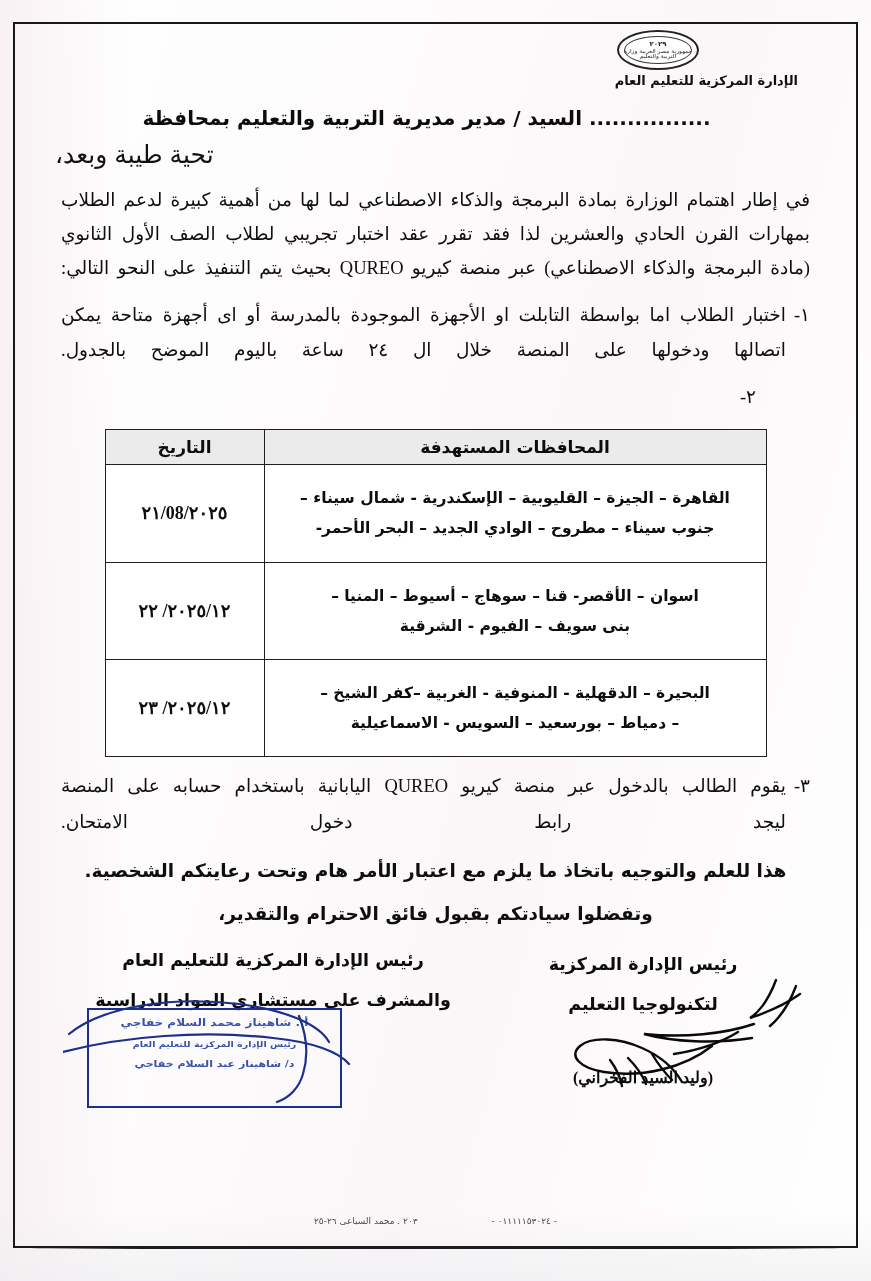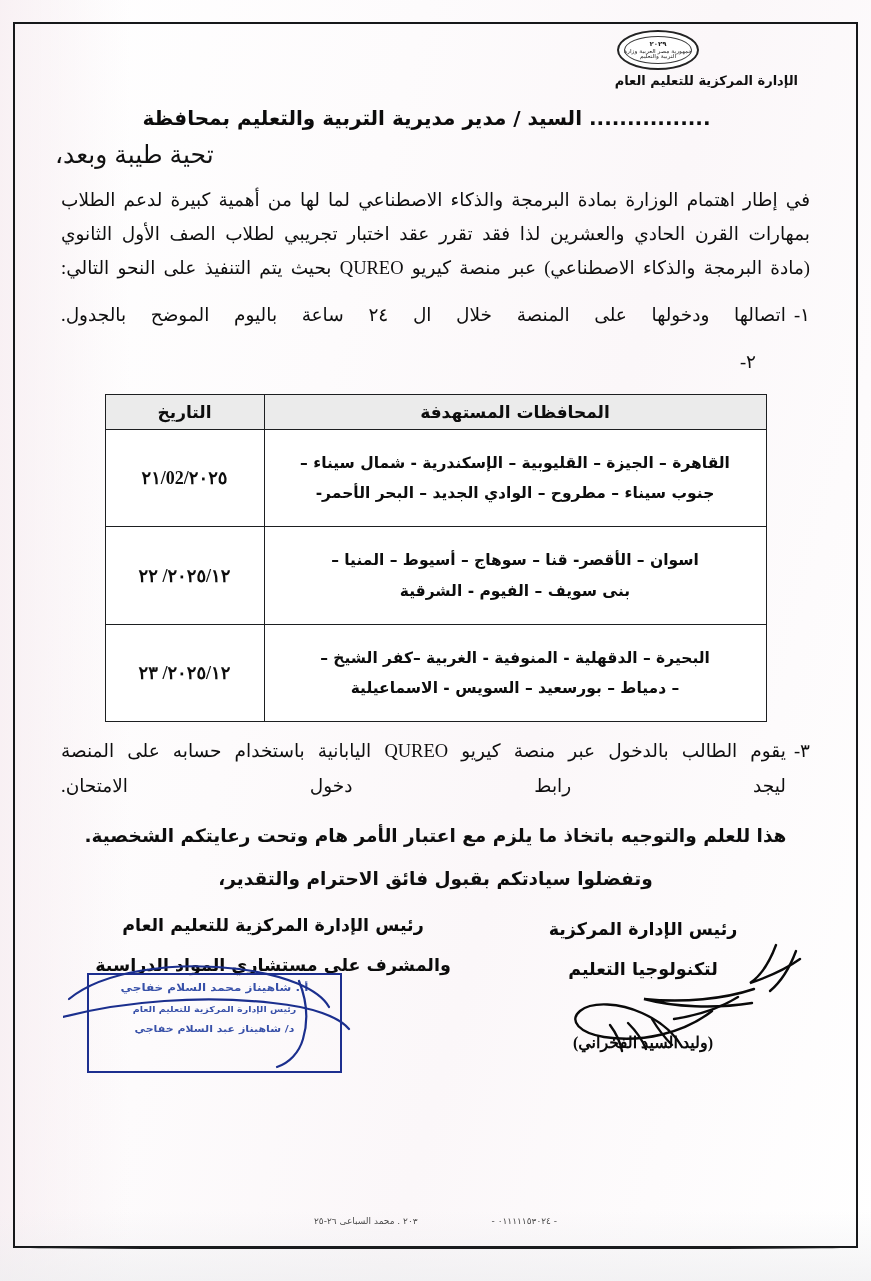"اختبار الطلاب اما بواسطة التابلت" span { html: none -> <span>اختبار الطلاب اما بواسطة التابلت او الأجهزة الموجودة بالمدرسة أو اى أجهزة متاحة يمكن</span> }
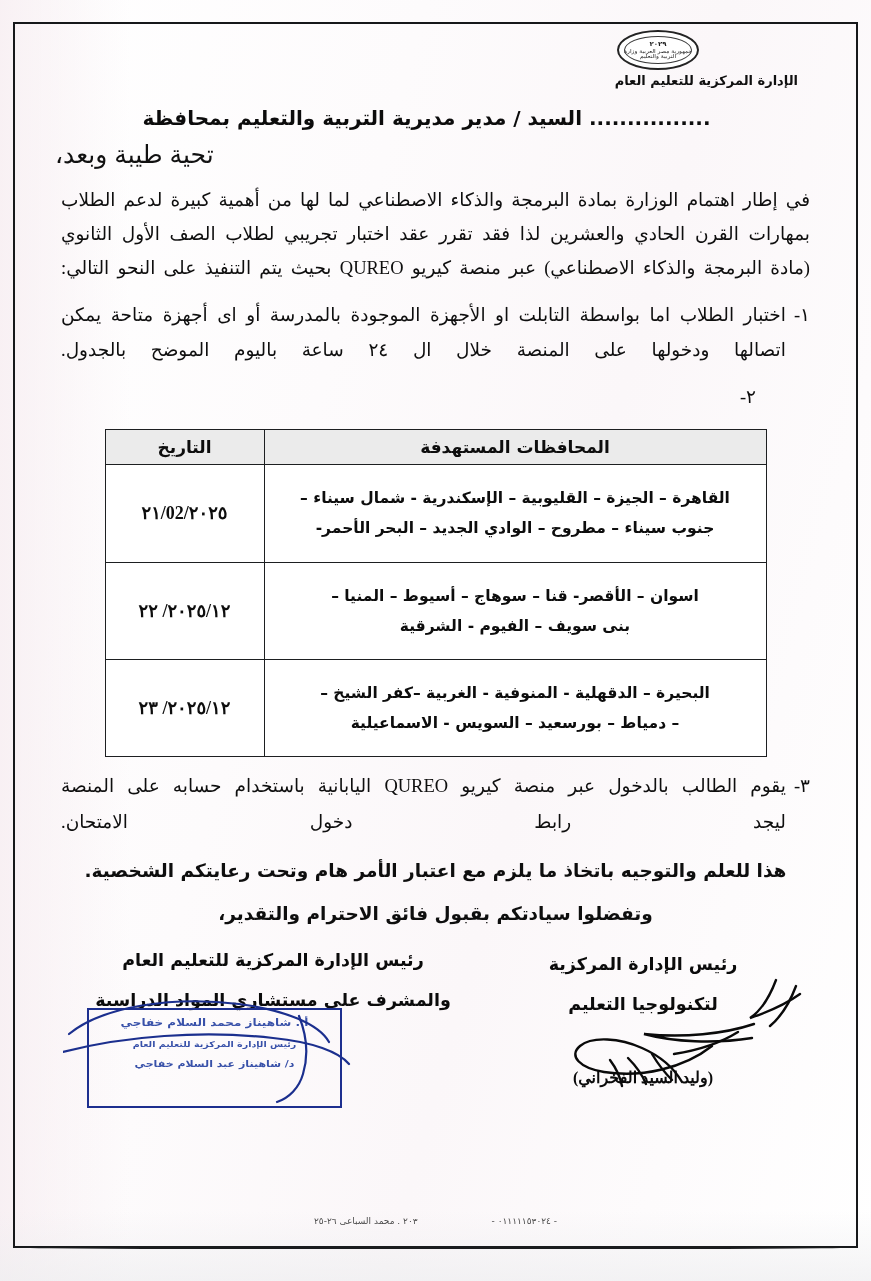"٢٠٢٥/02/٢١" td.date-cell { text: ٢٠٢٥/02/٢١ -> ٢٠٢٥/08/٢١ }
